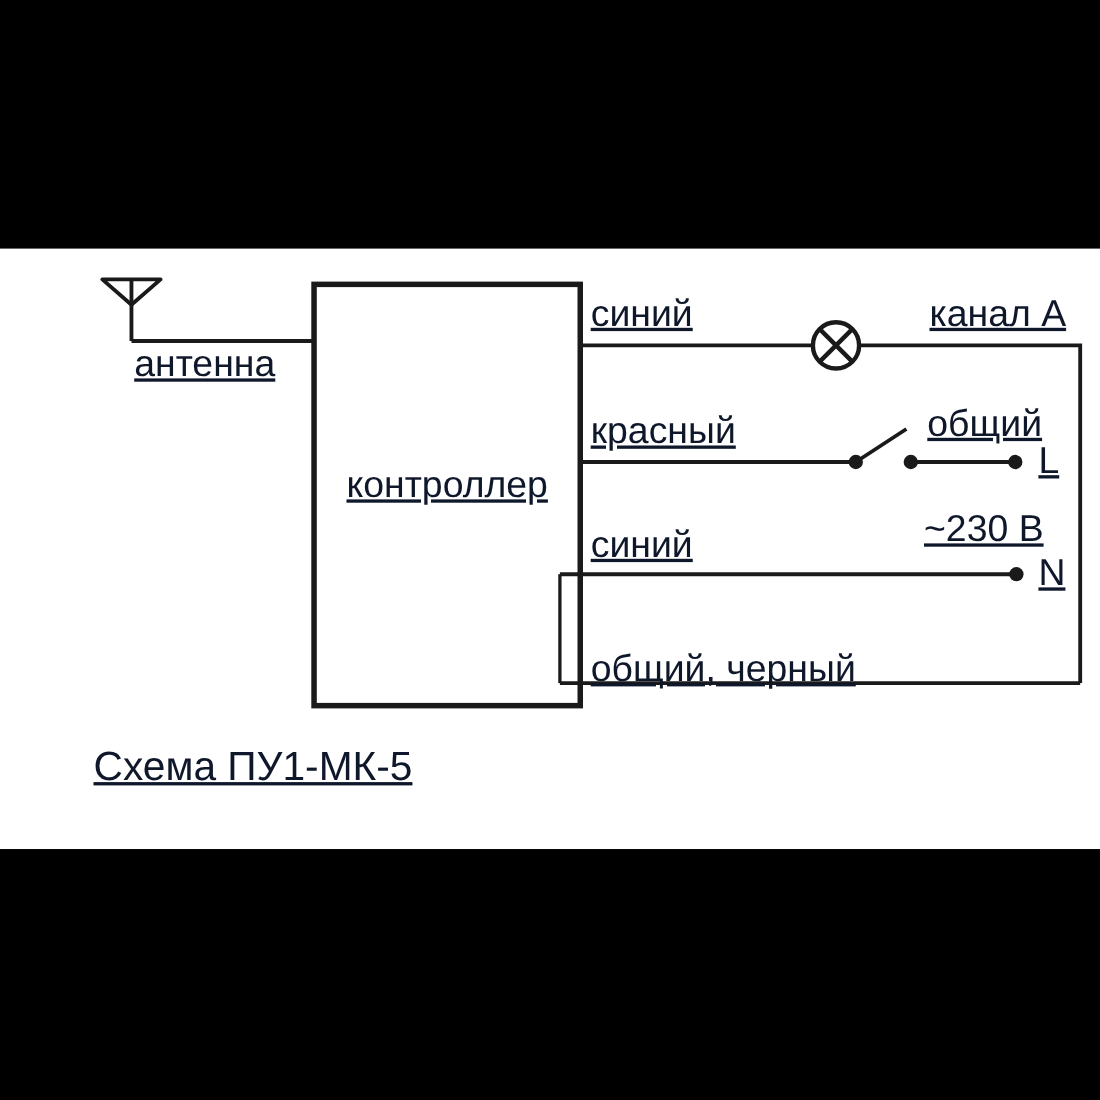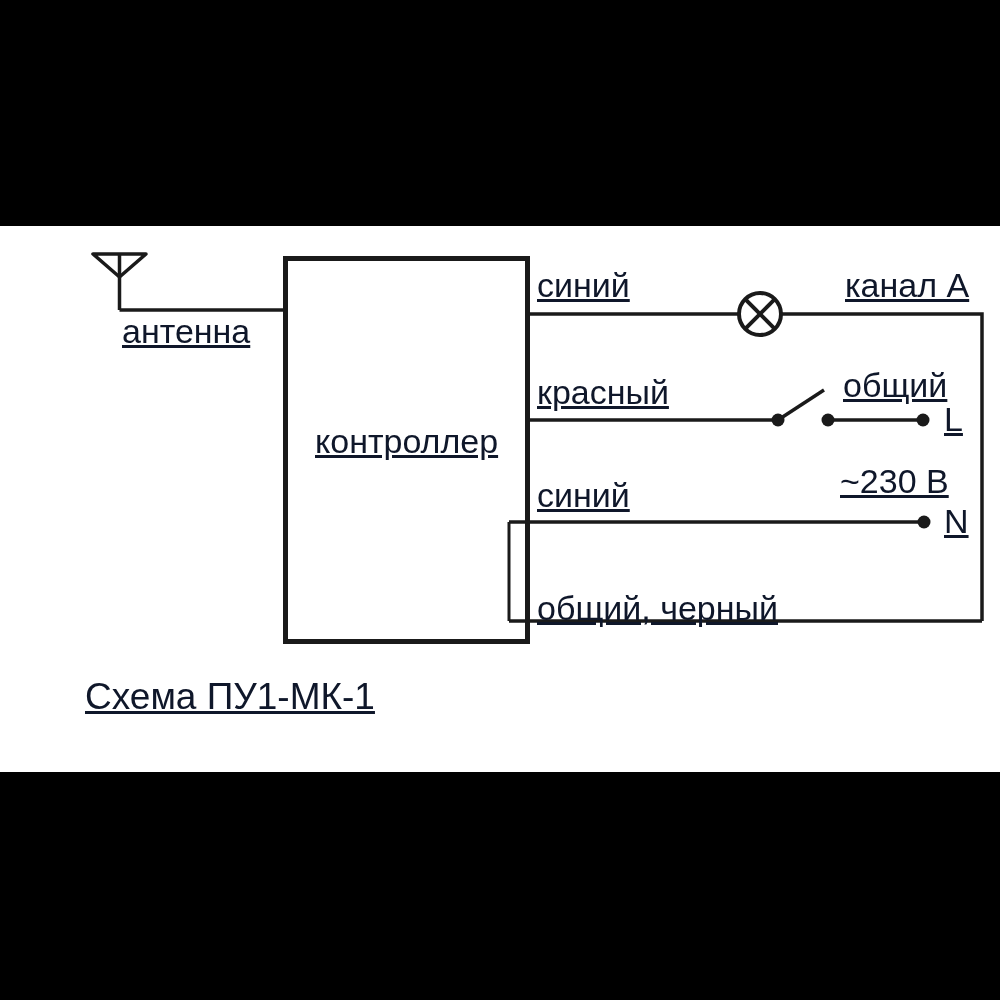"Схема ПУ1-МК-1" div.lbl { text: ПУ1-МК-1 -> ПУ1-МК-5 }
